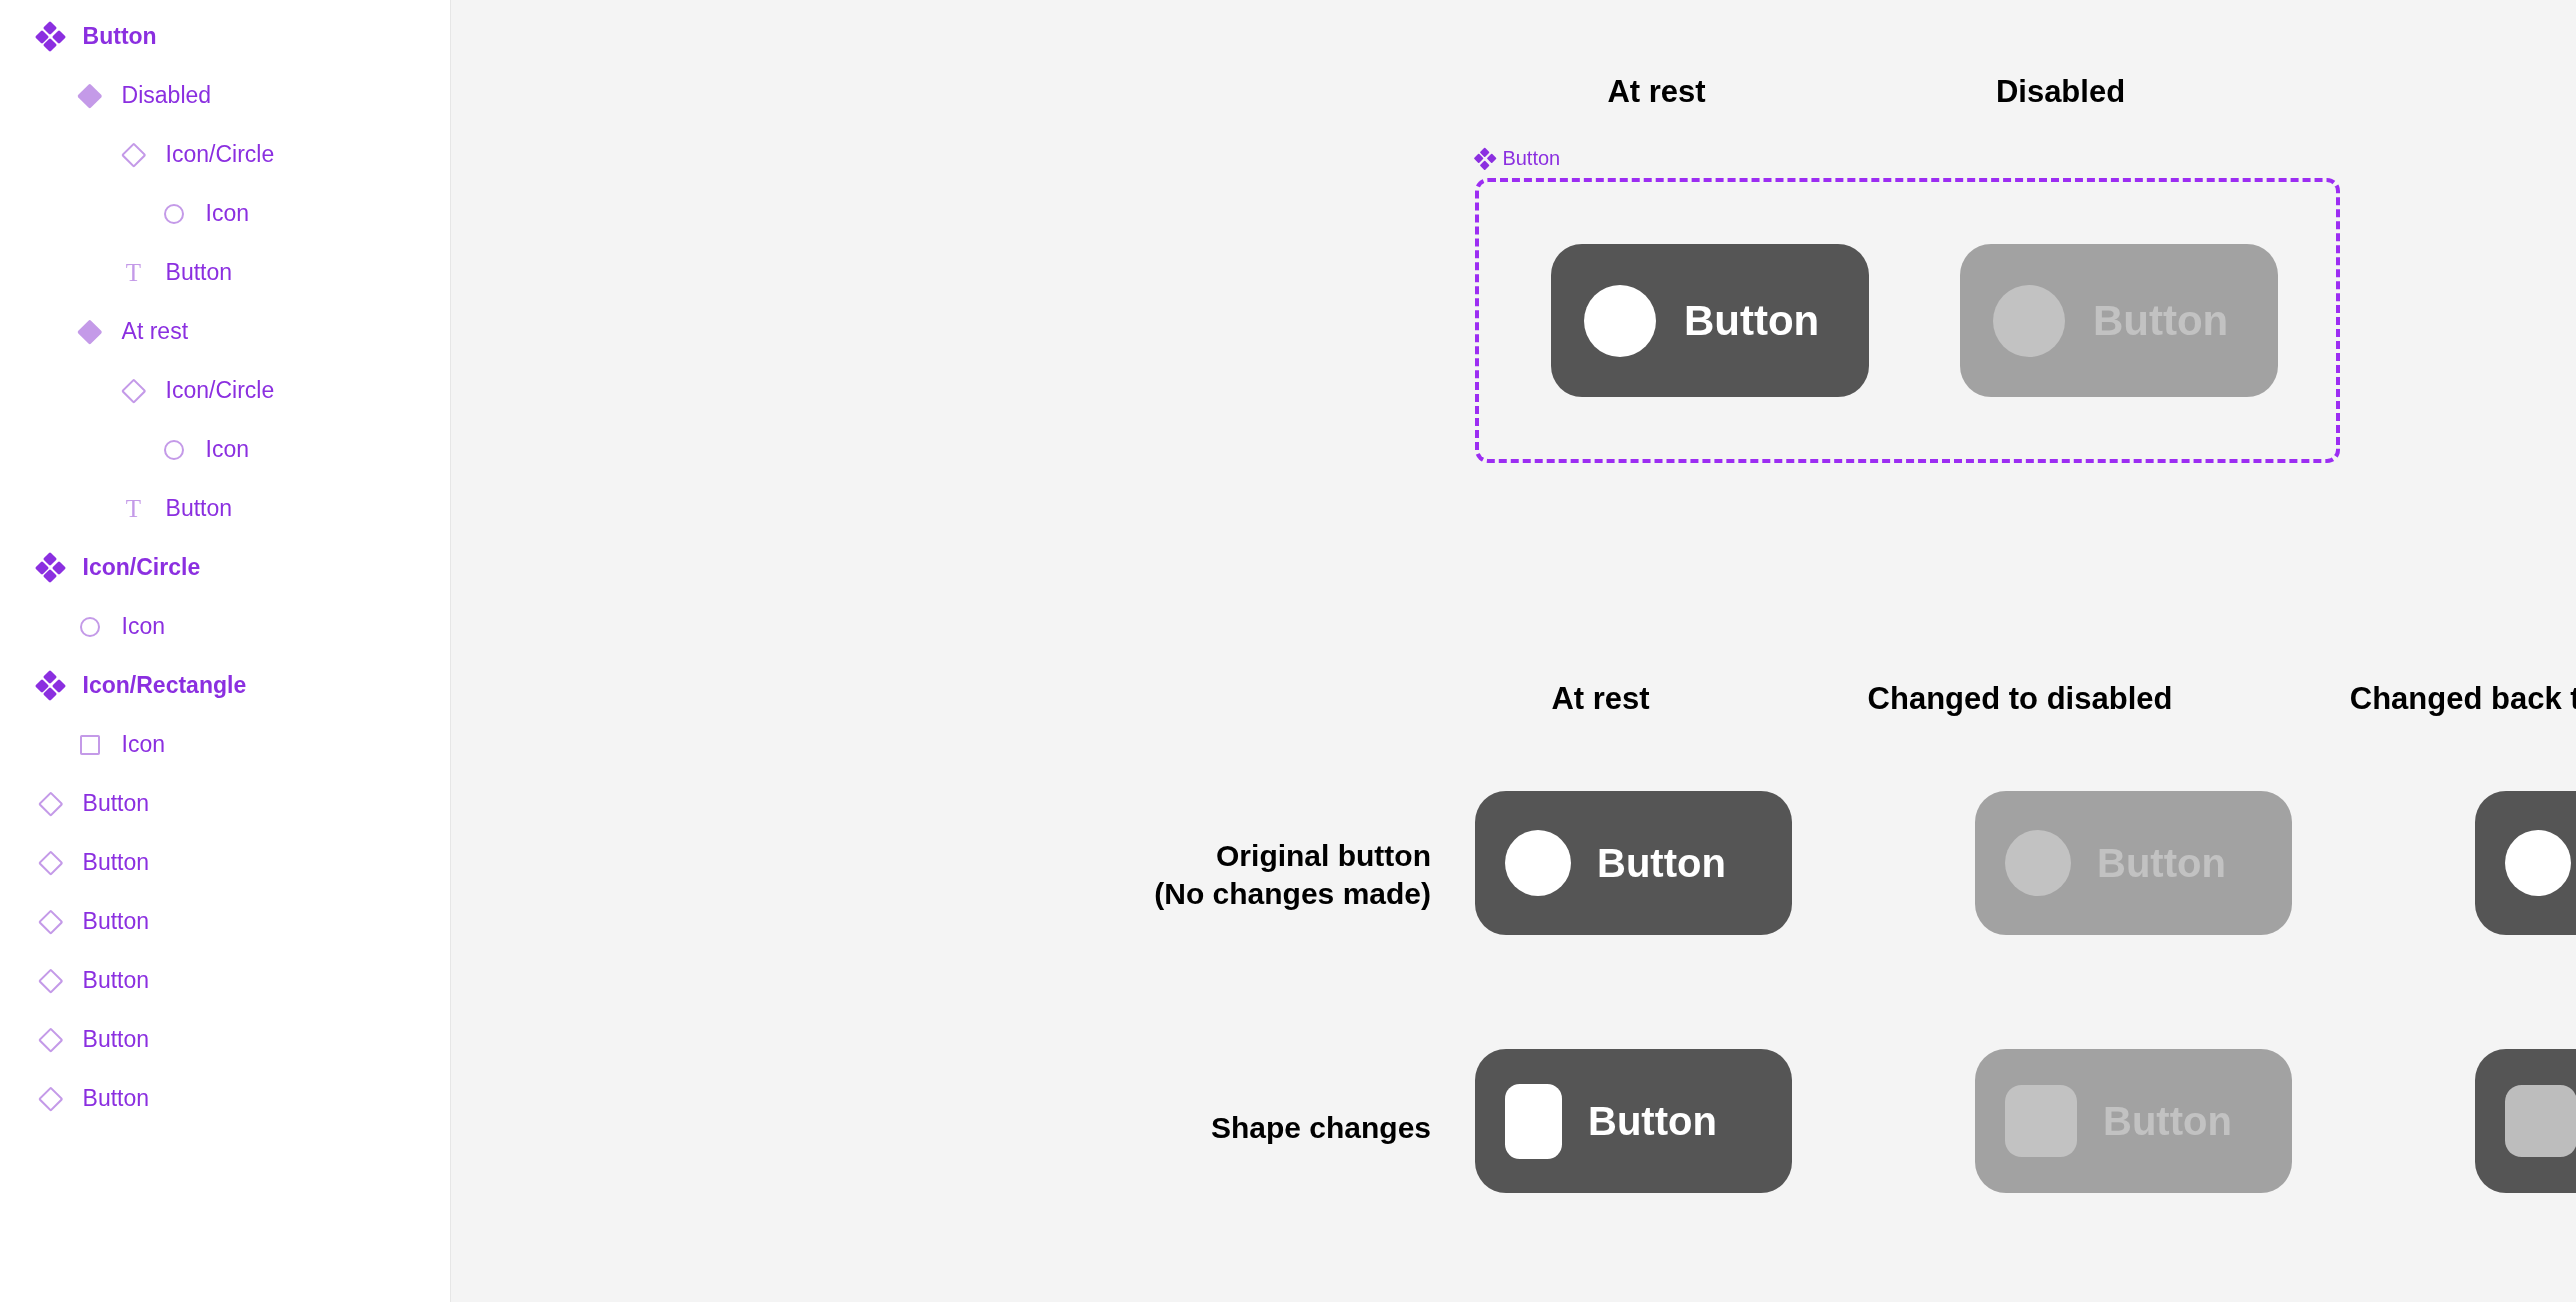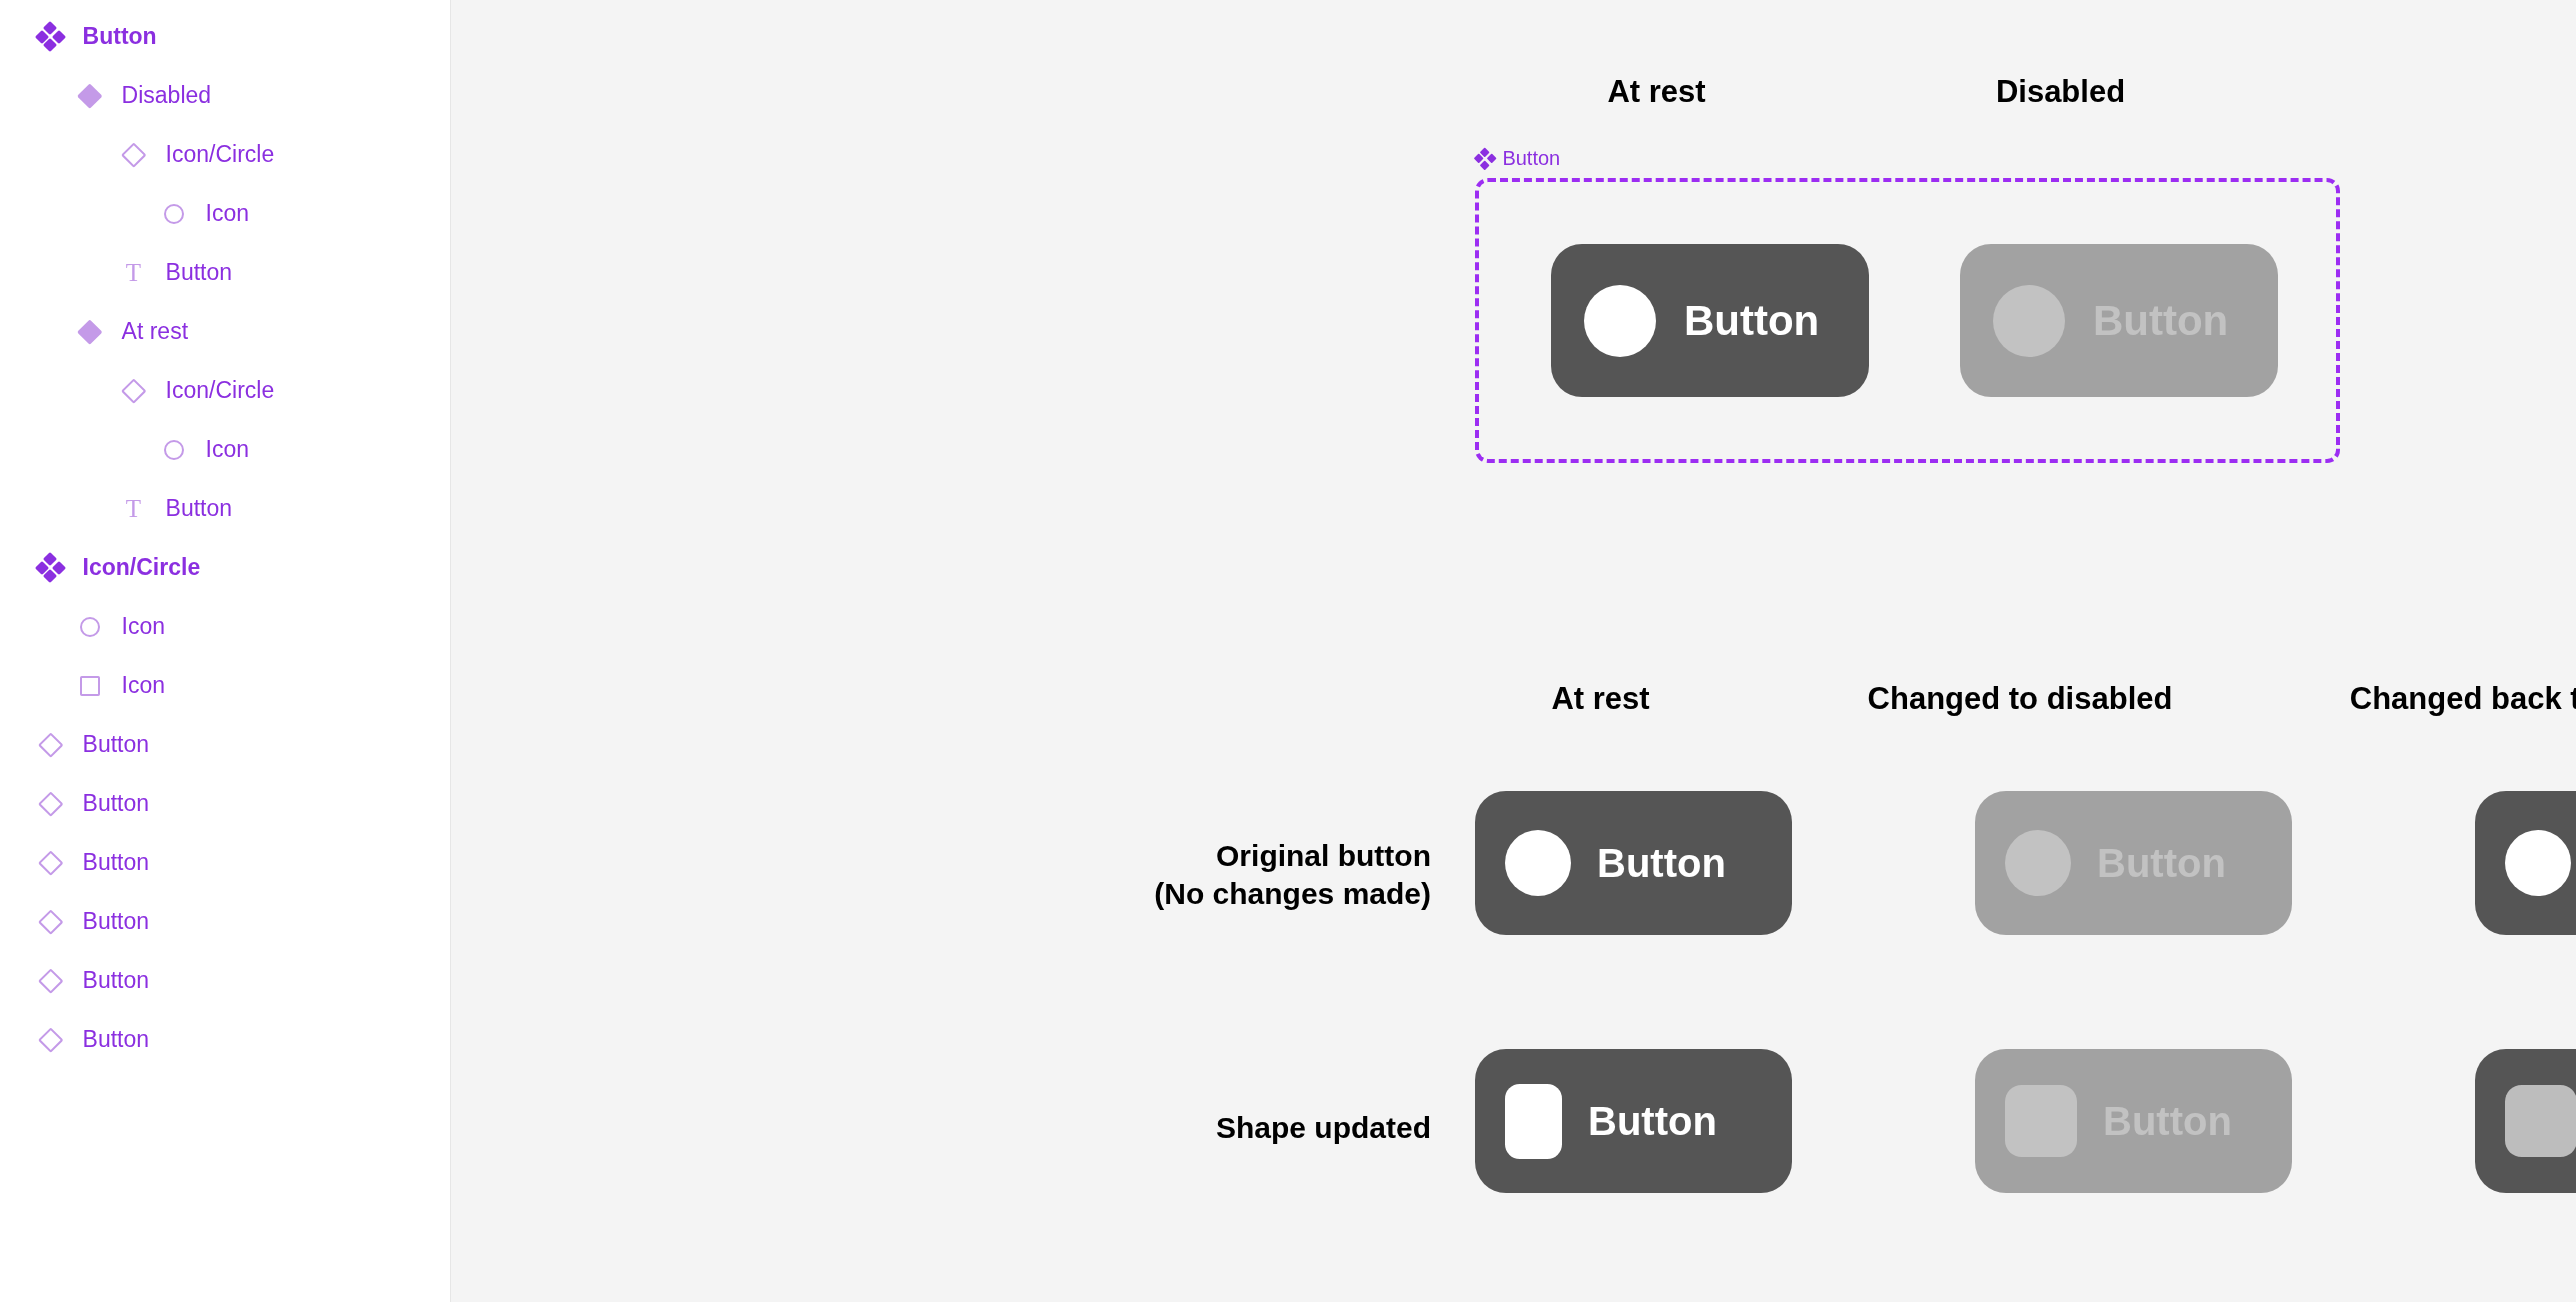"Icon/Rectangle" div.layer-row { html: none -> <div> <span> <span> <i></i> <i></i> <i></i> <i></i> </span> </span> <span>Icon/Rectangle</span> </div> }
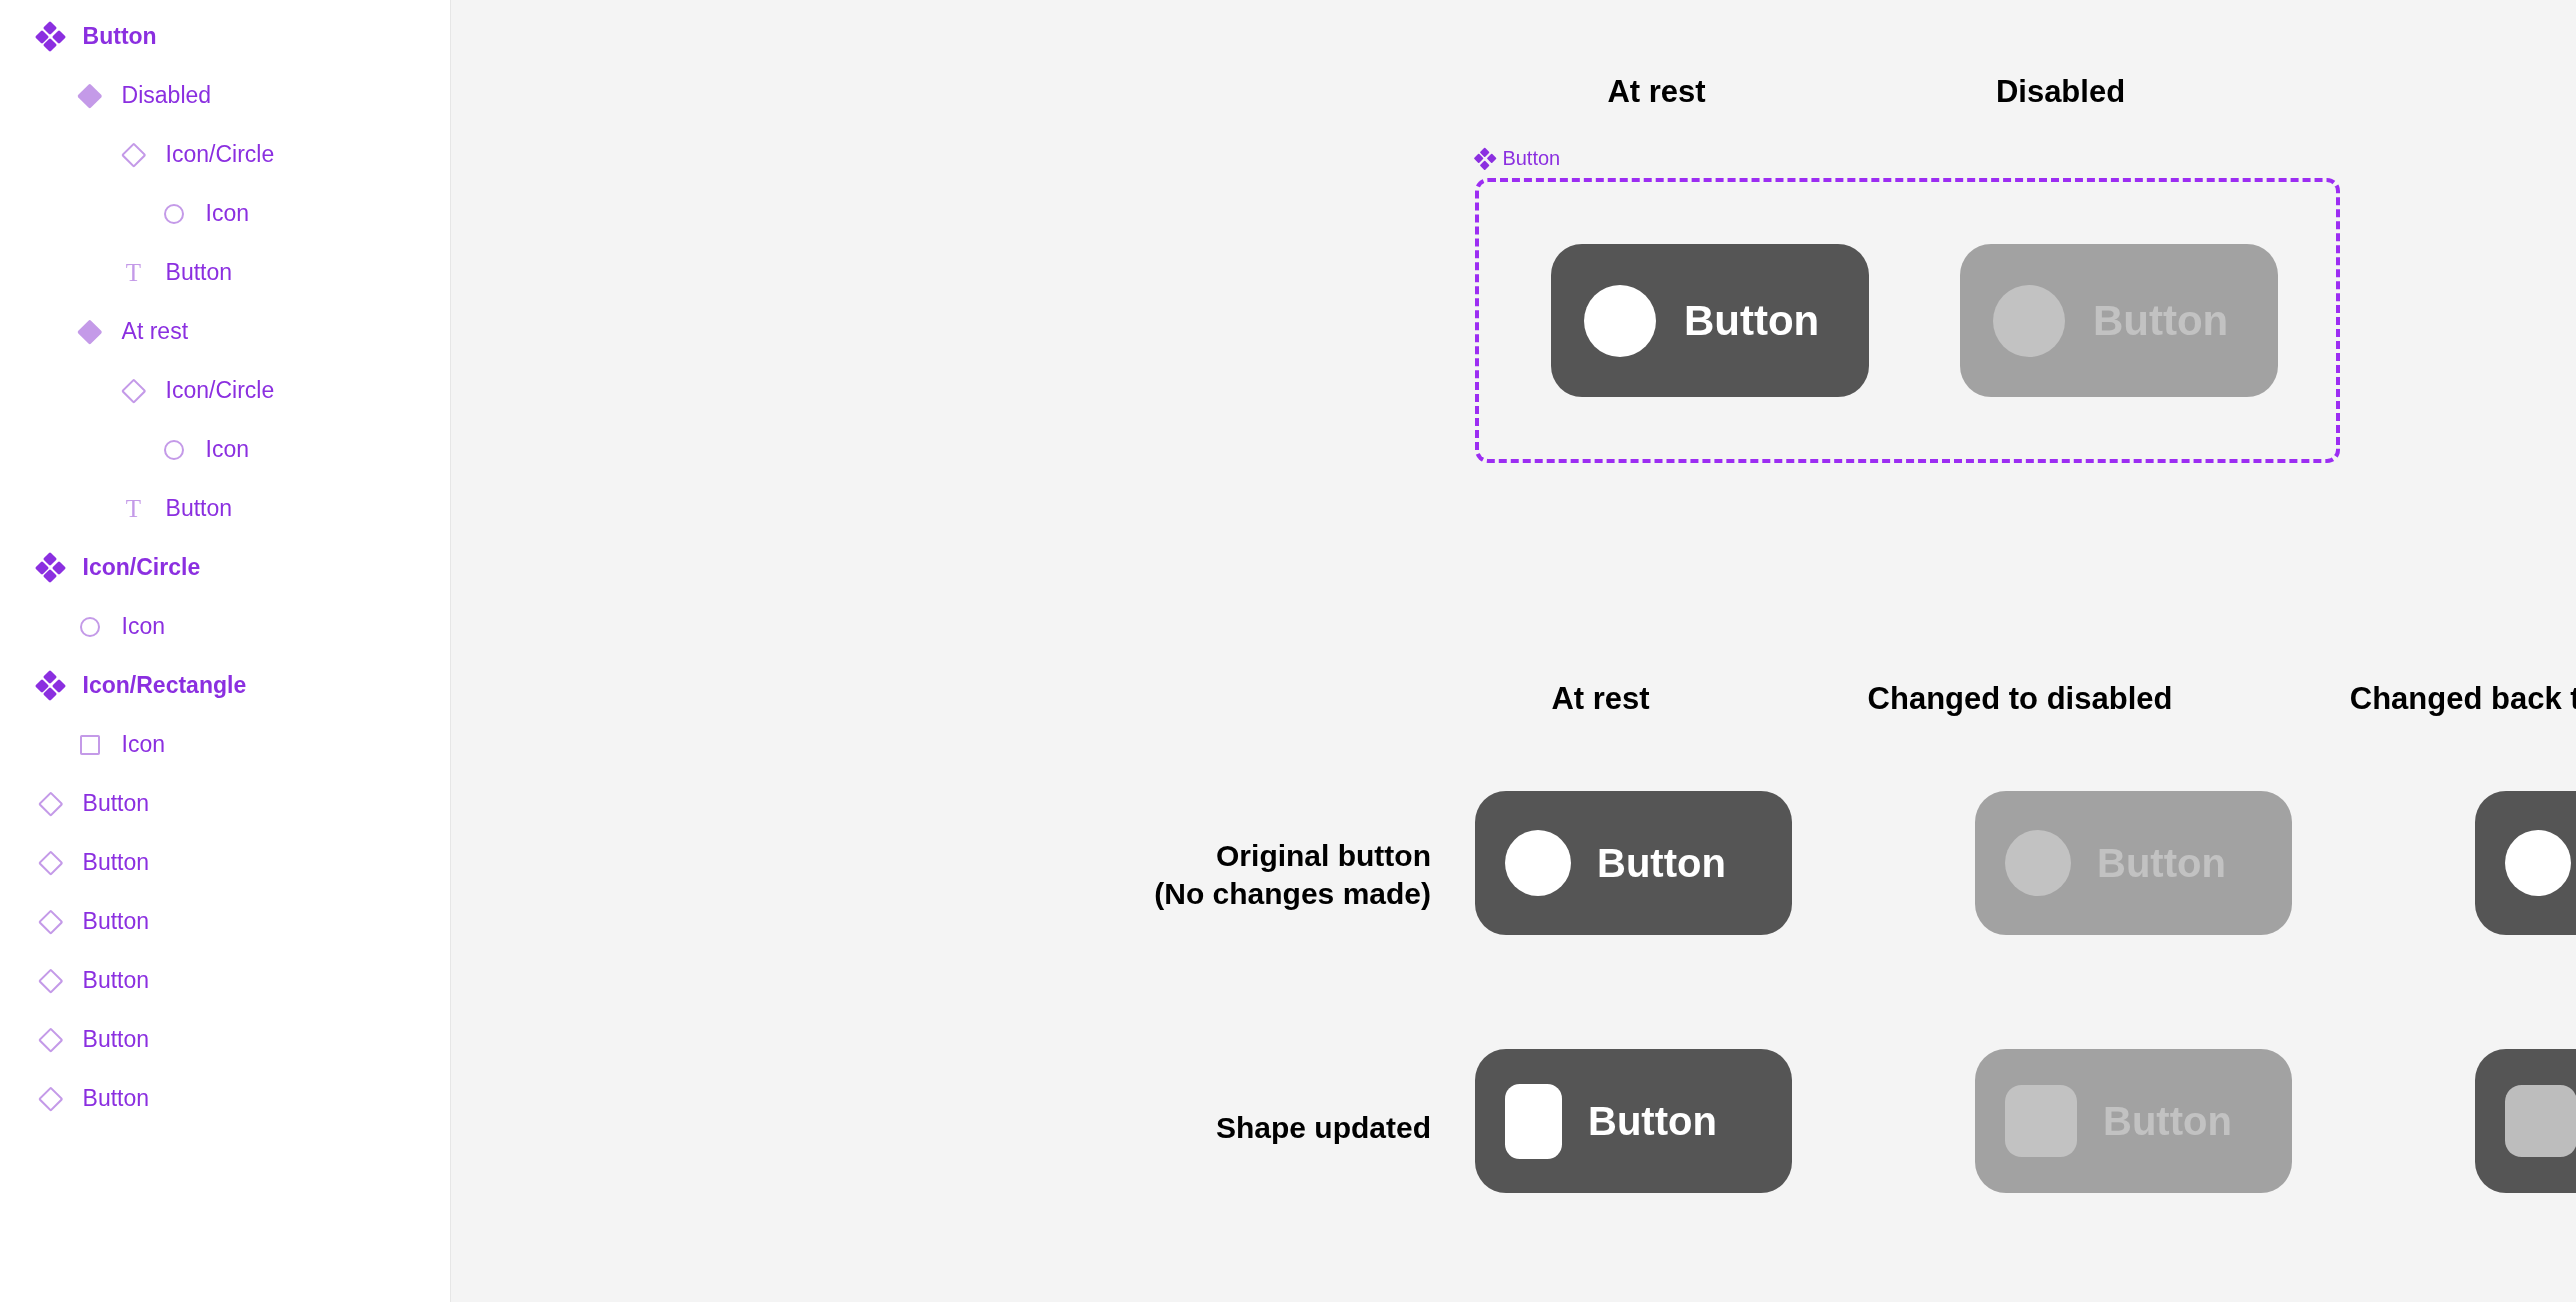"Shape updated" div { text: updated -> changes }
